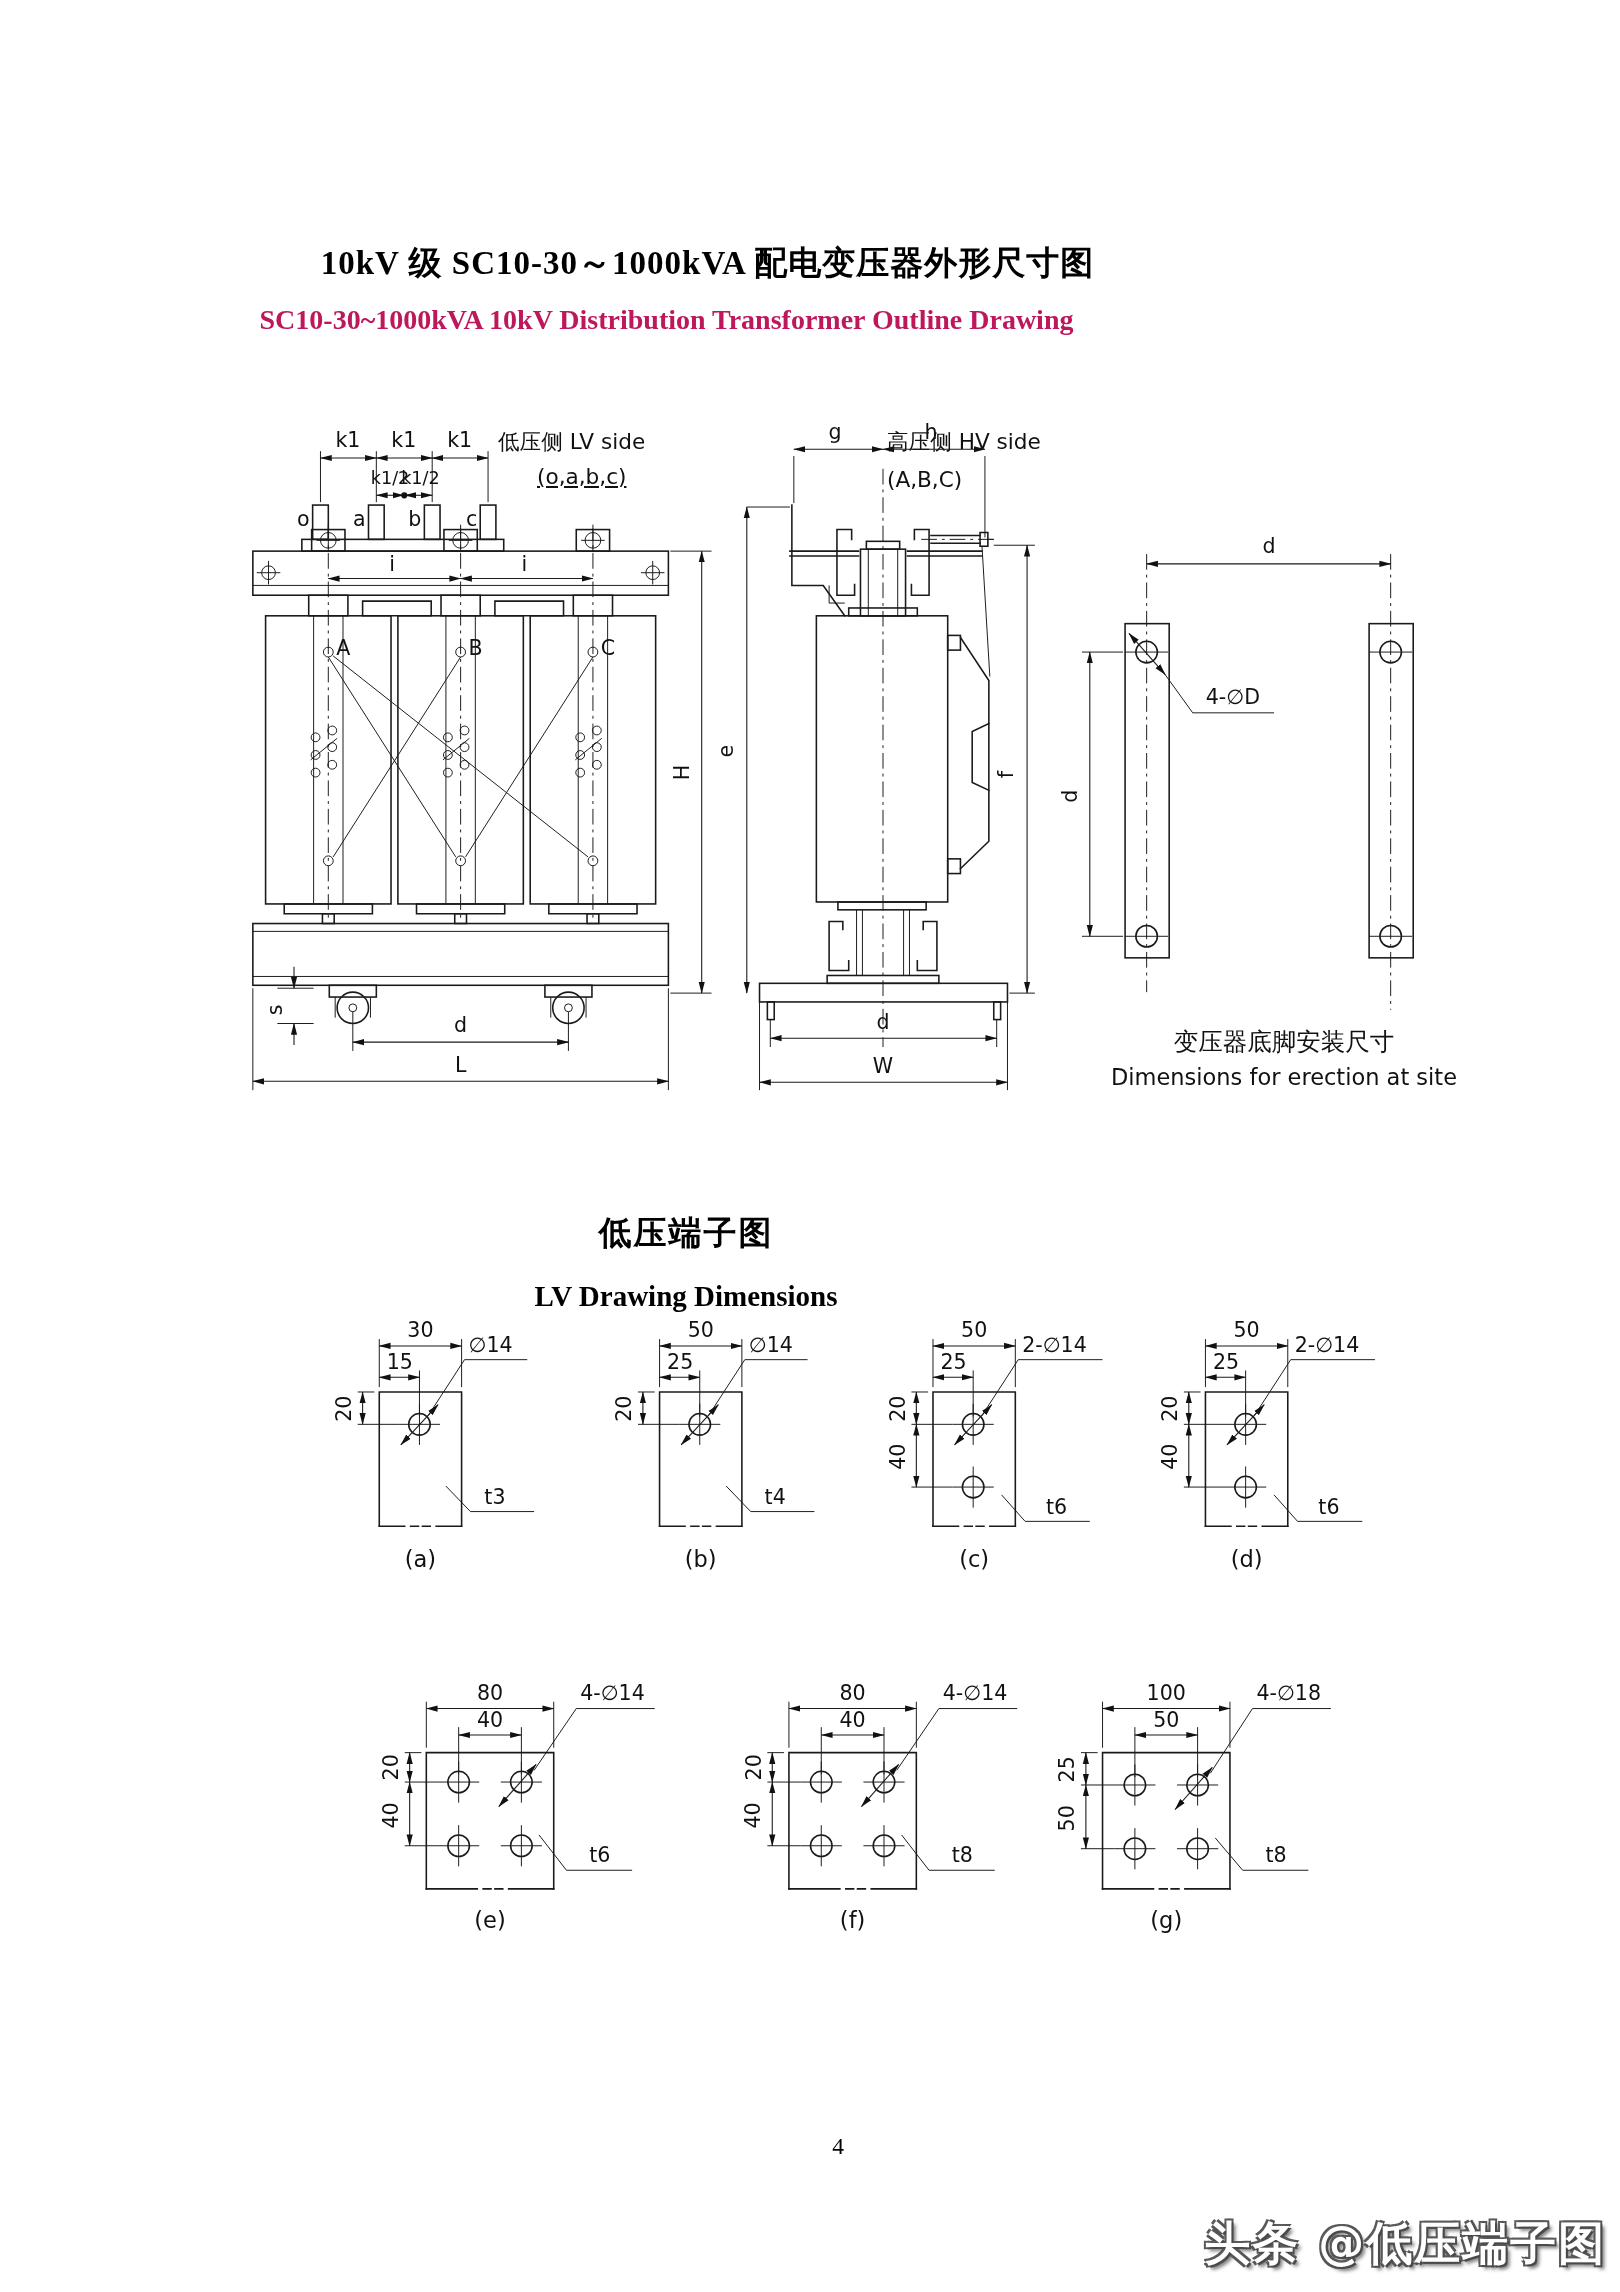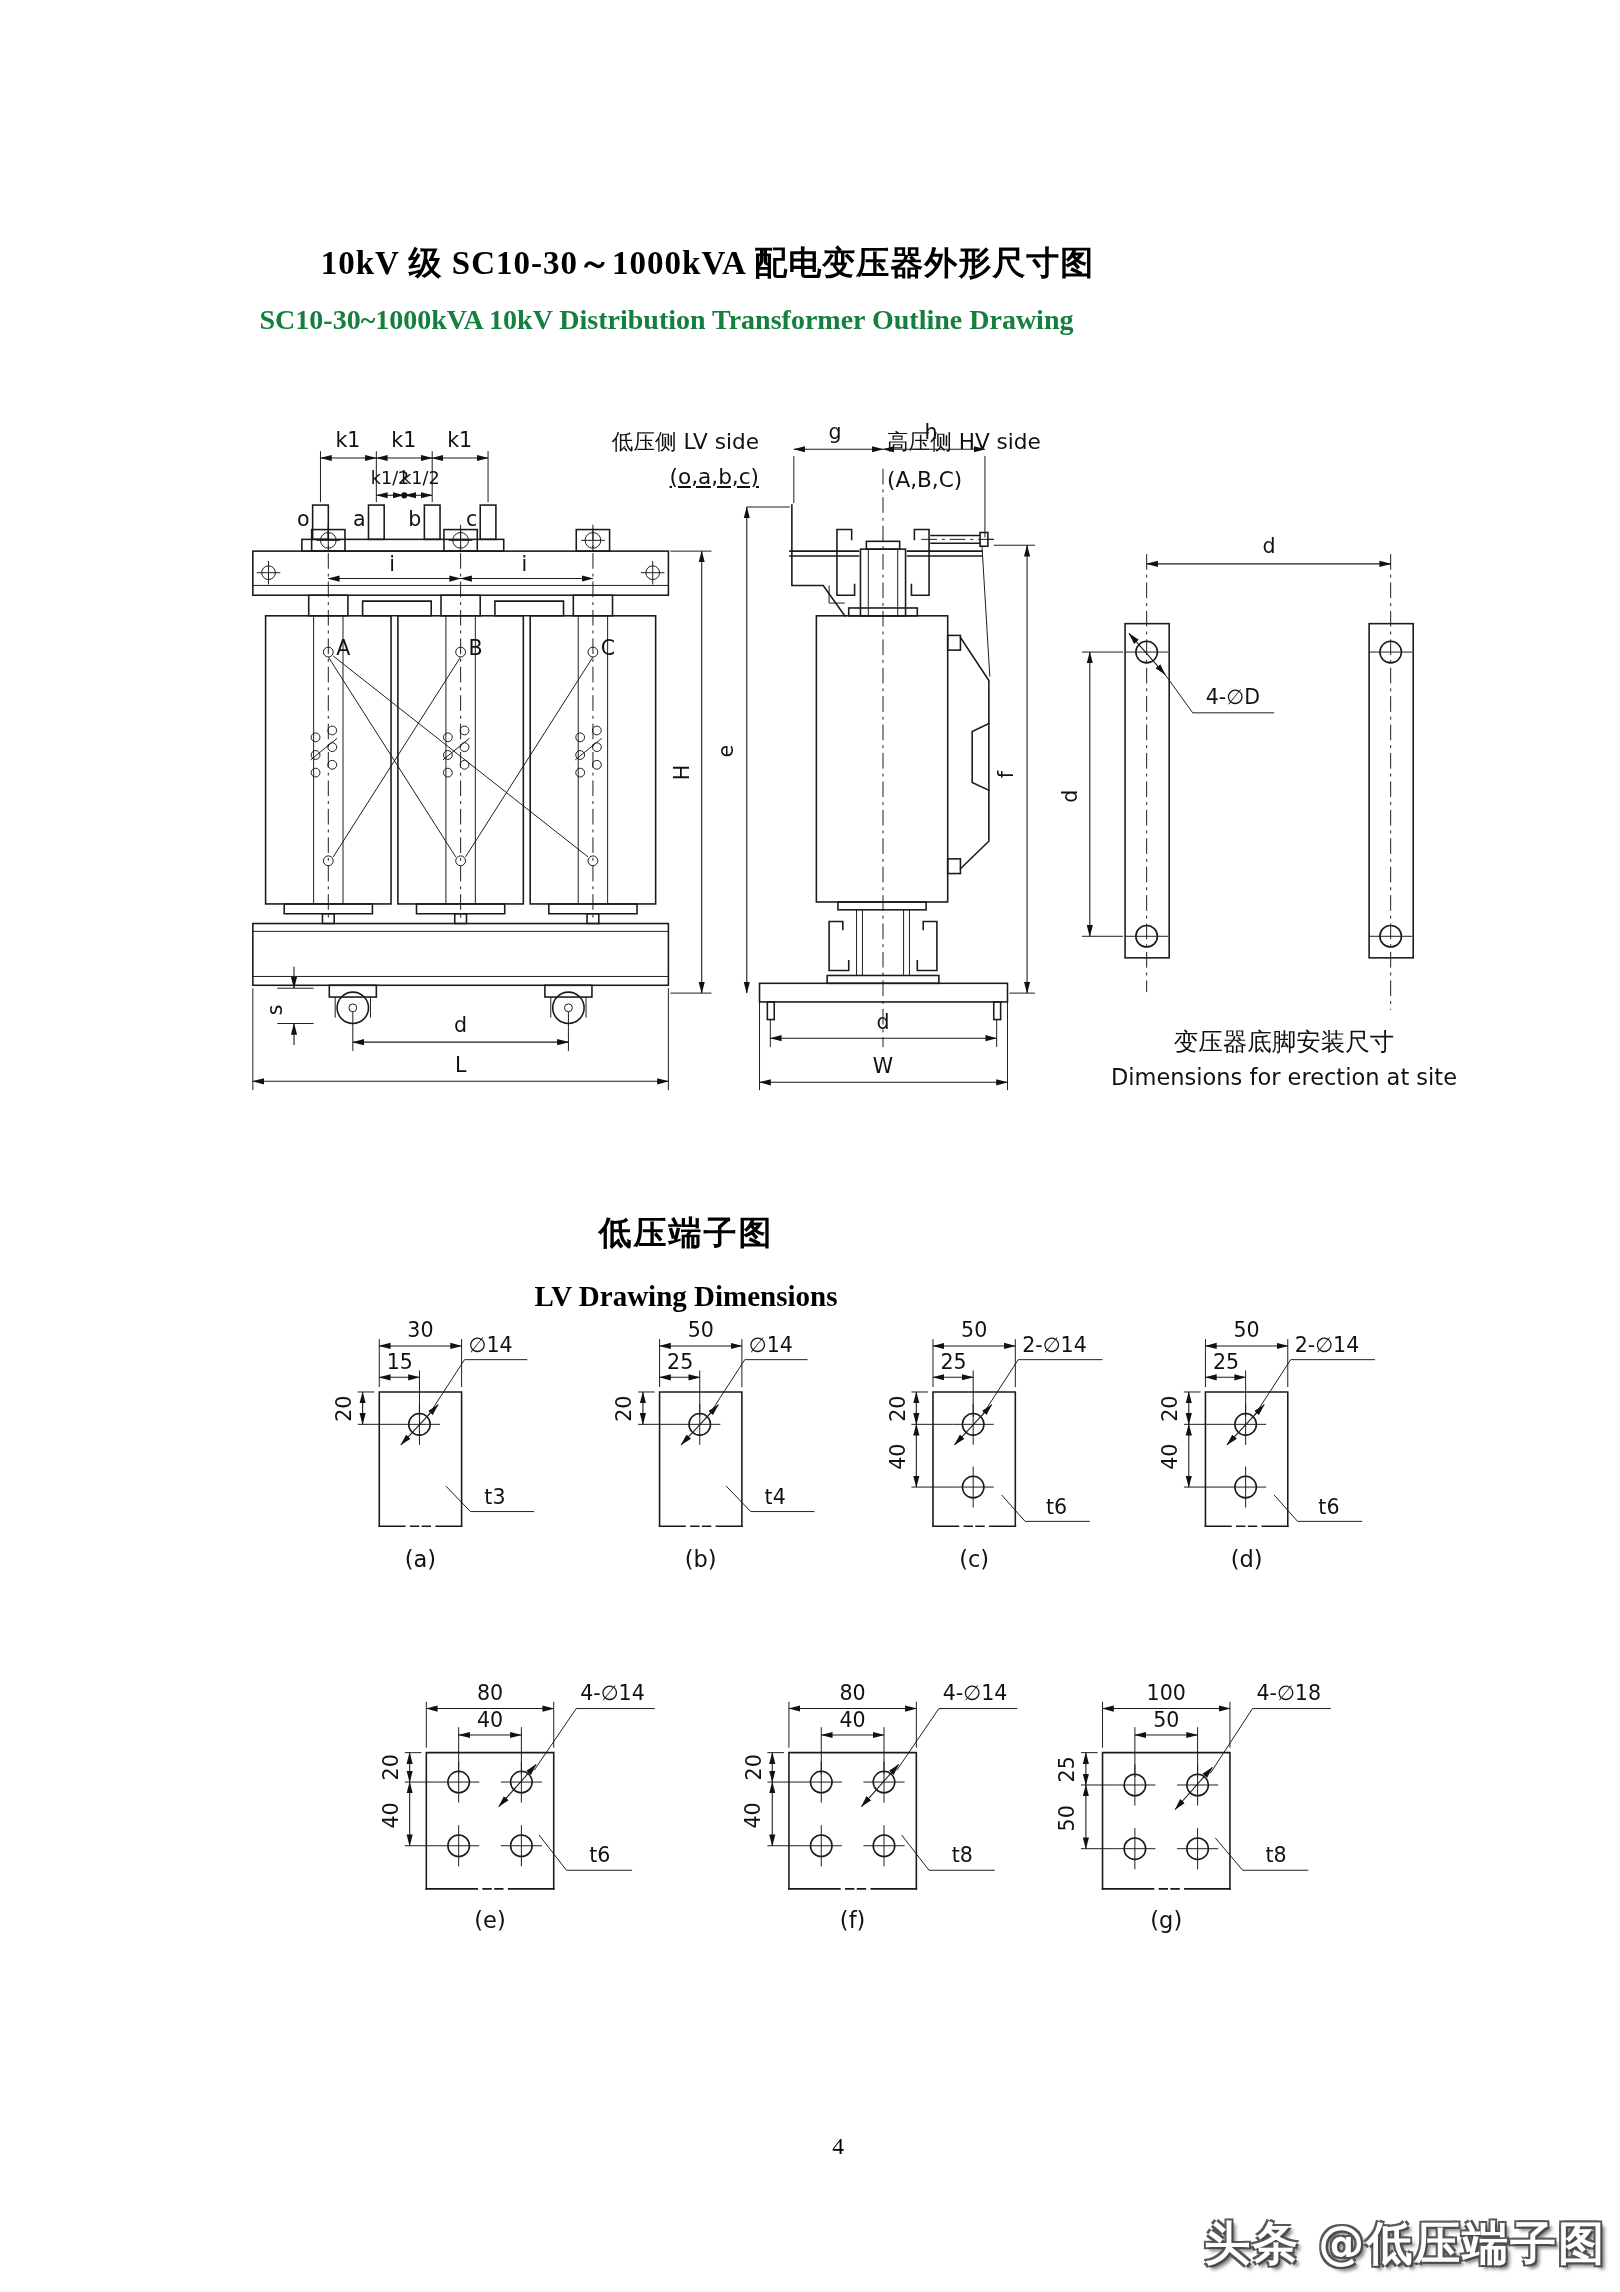"SC10-30~1000kVA 10kV Distribution" .title-en { color: #15803d -> #be185d }
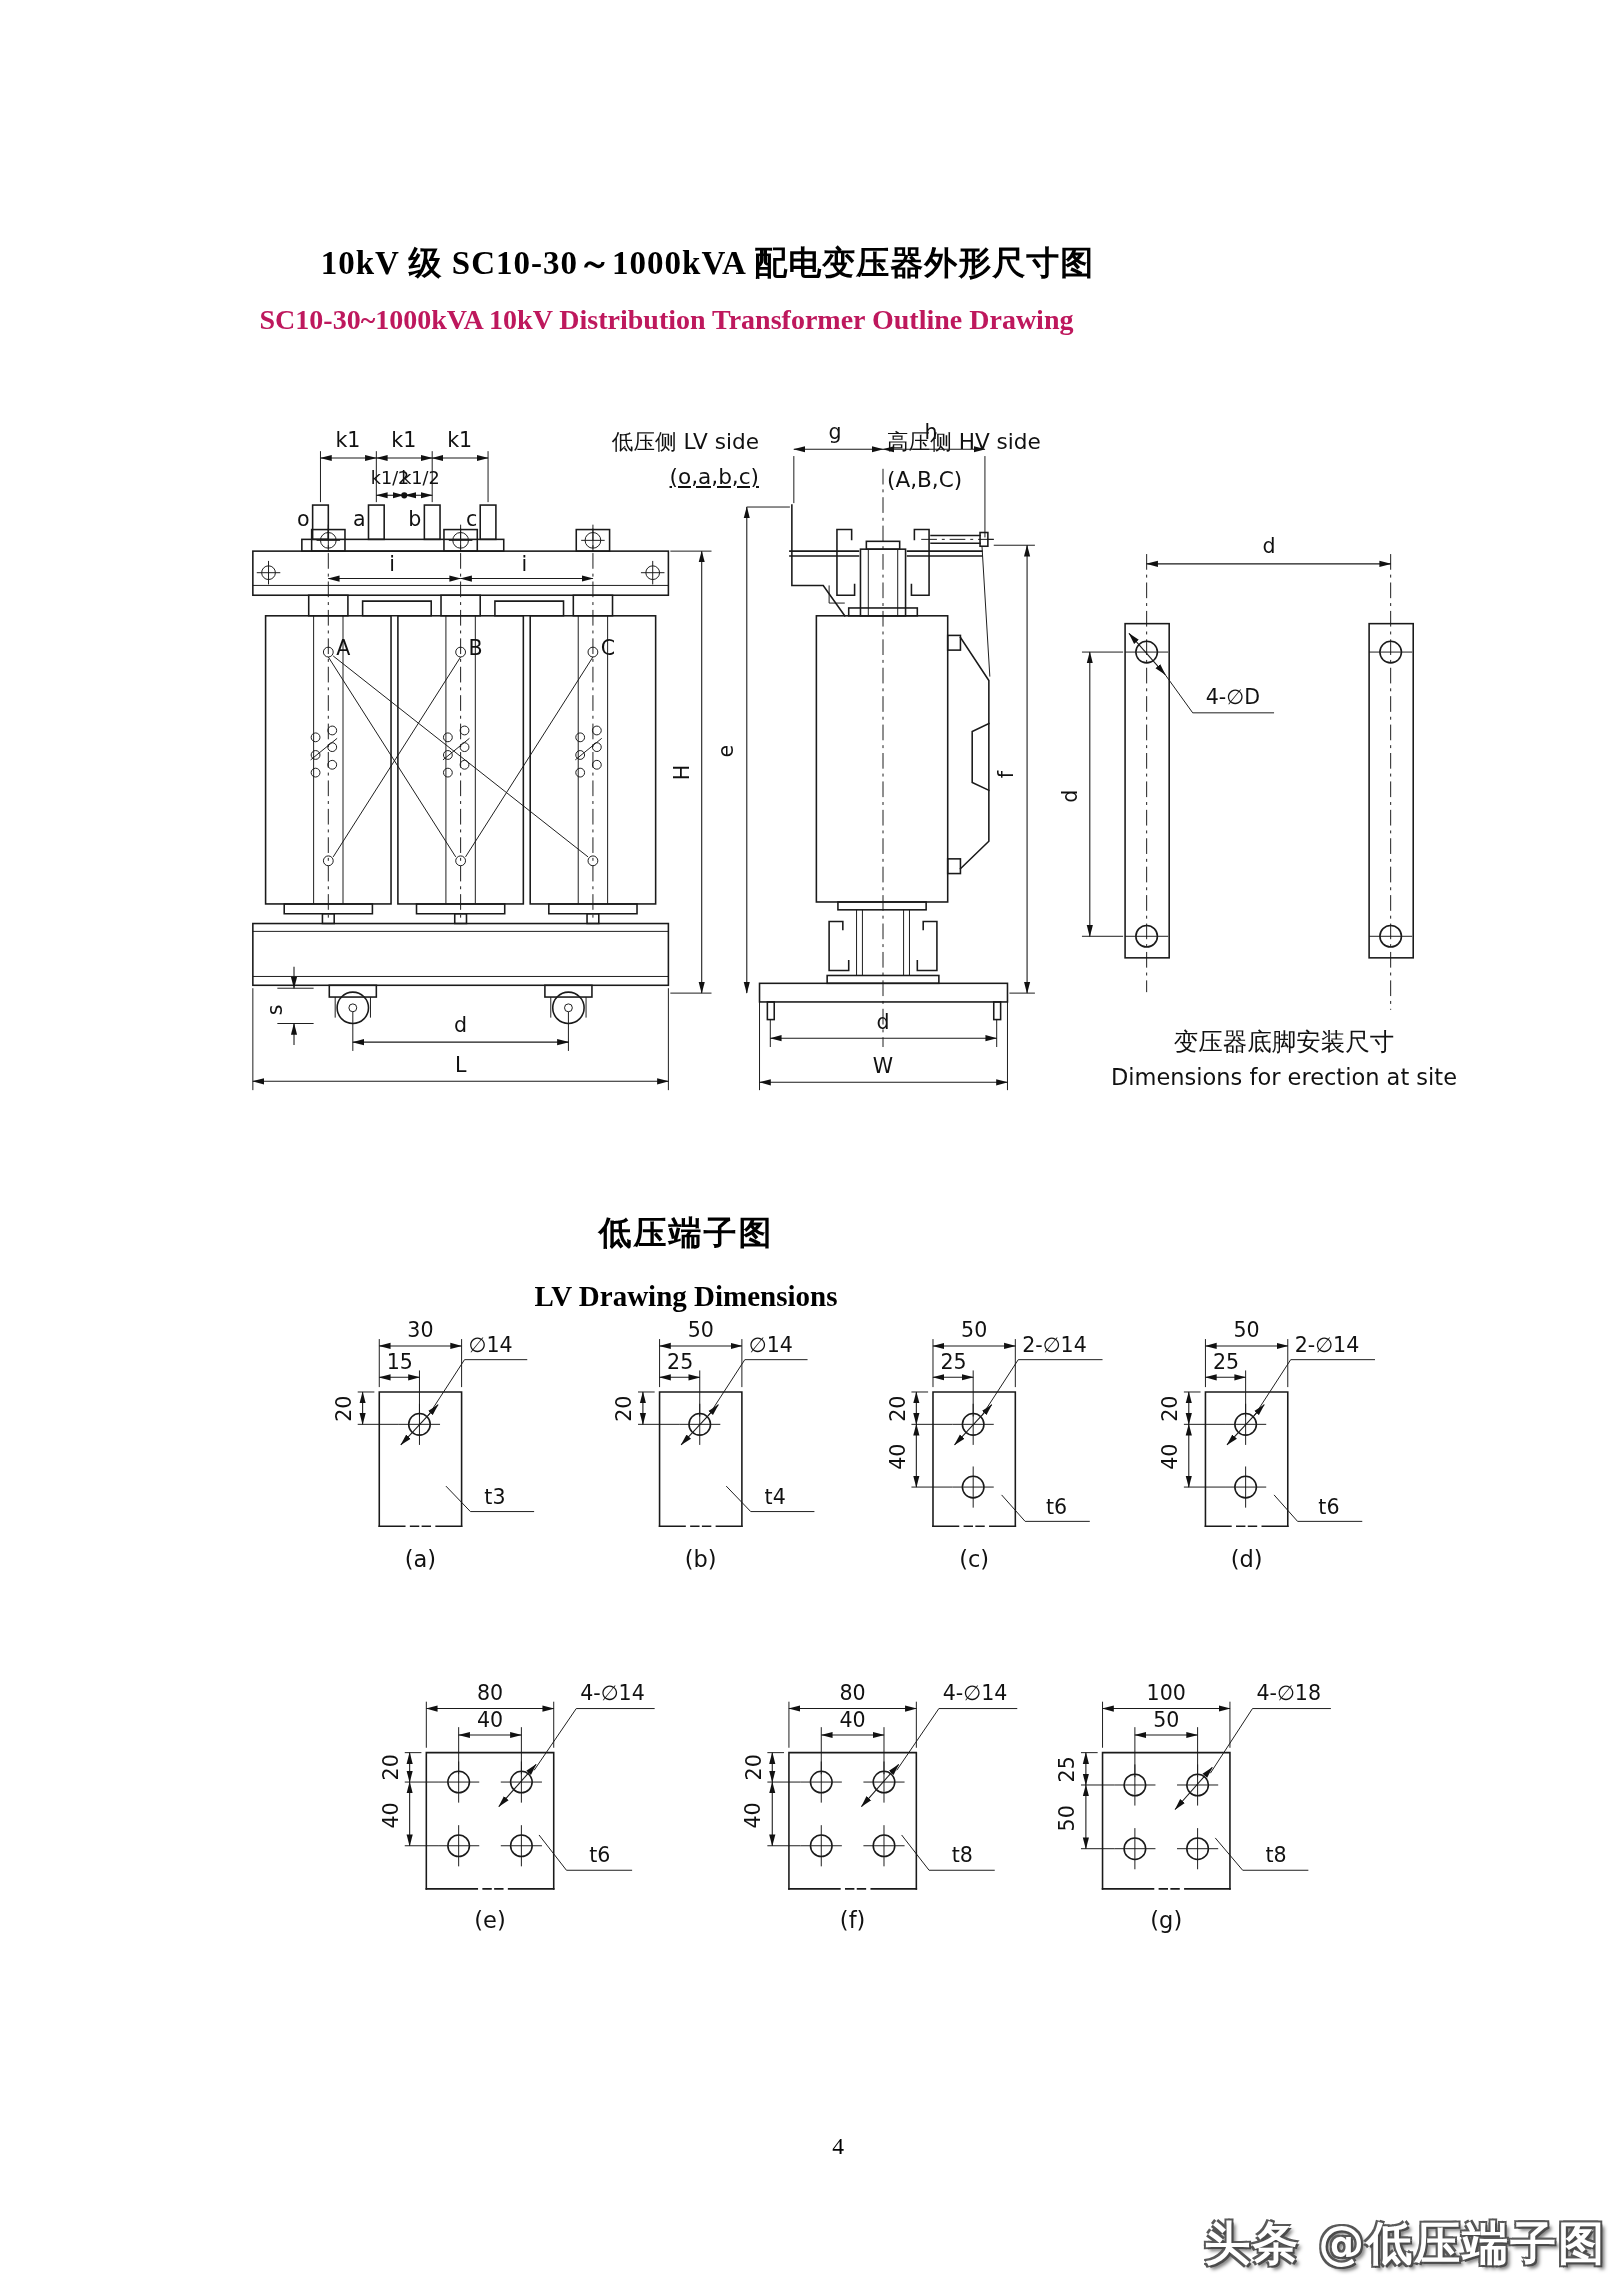"低压侧 LV side" .lvside { left: 514px -> 498px; text-align: right -> left }
